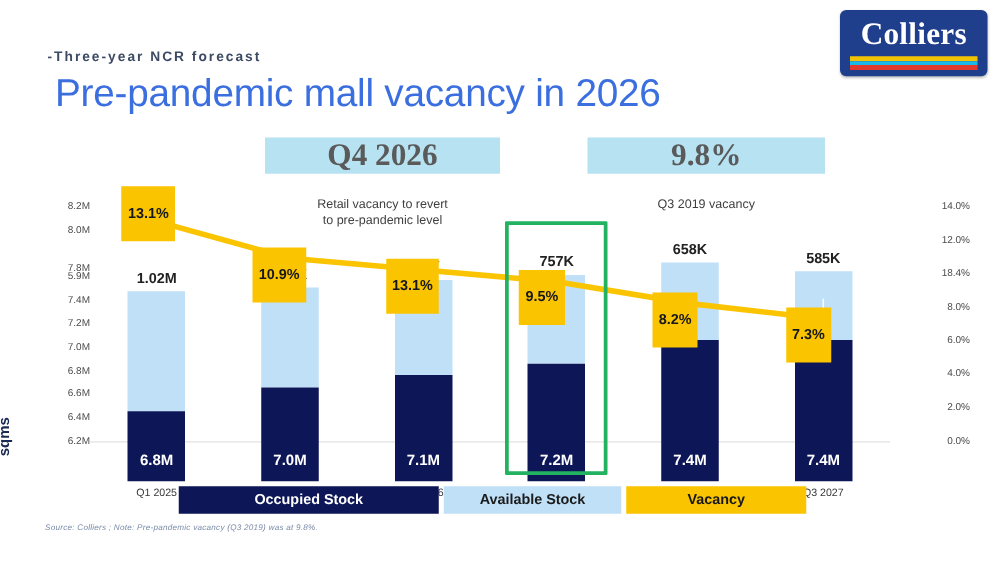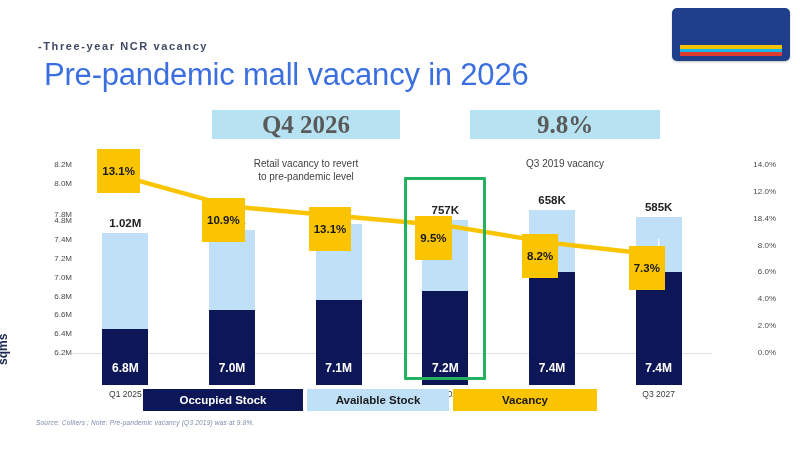"Colliers" div.logo-word { html: none -> <div>Colliers</div> }
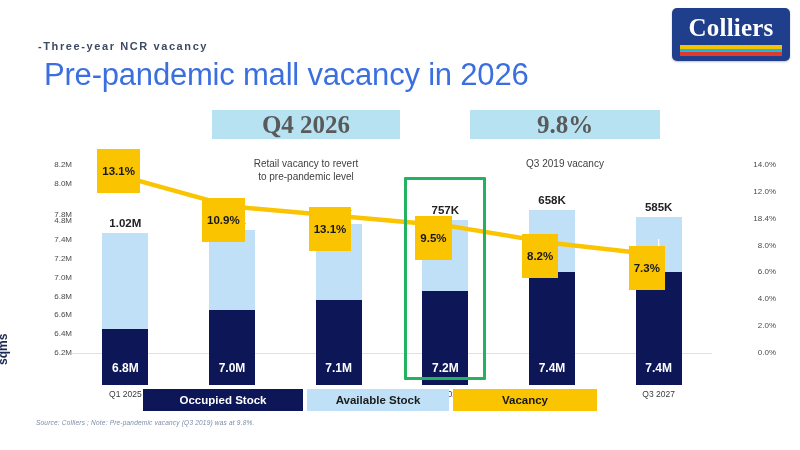"-Three-year NCR vacancy" div.eyebrow { text: vacancy -> forecast }
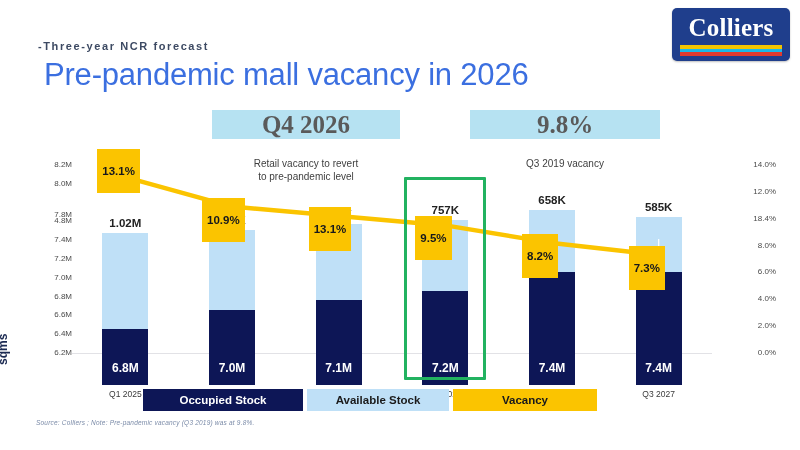"4.8M" div.ytick { text: 4.8M -> 5.9M }
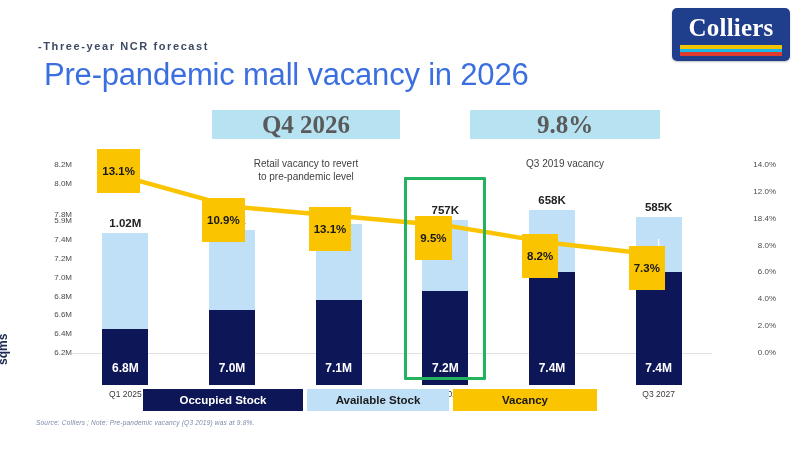"Occupied Stock" #legend-occupied { width: 160px -> 208px }
